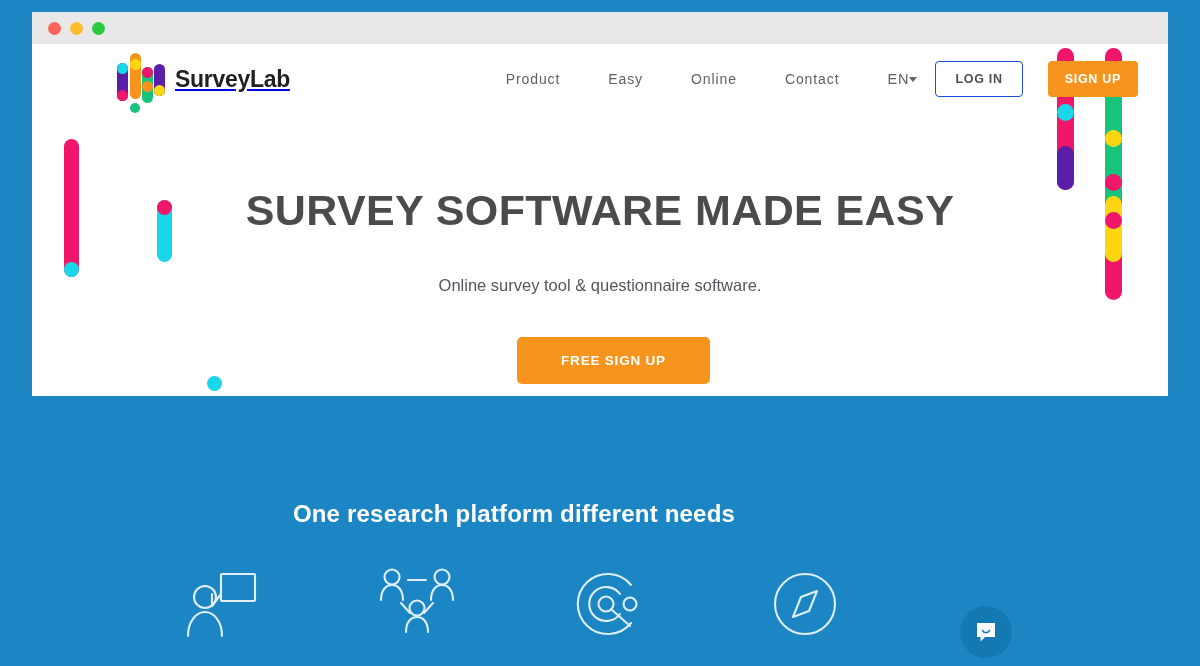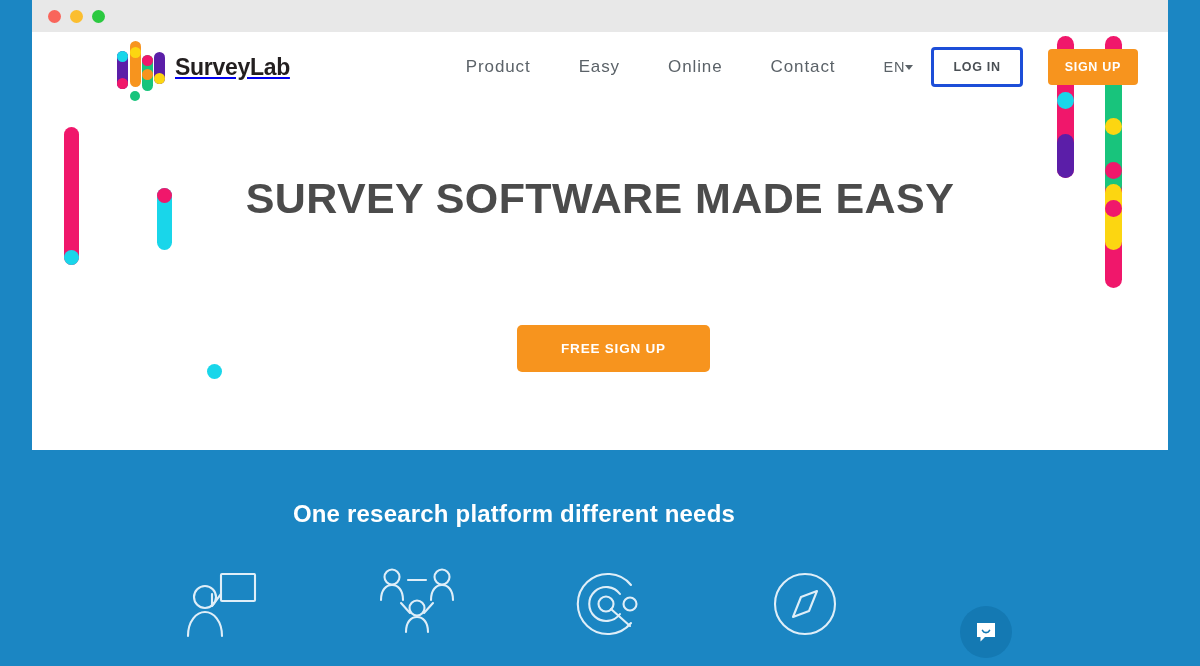"SurveyLab" #browser-window { height: 450px -> 384px; top: 0 -> 12px }
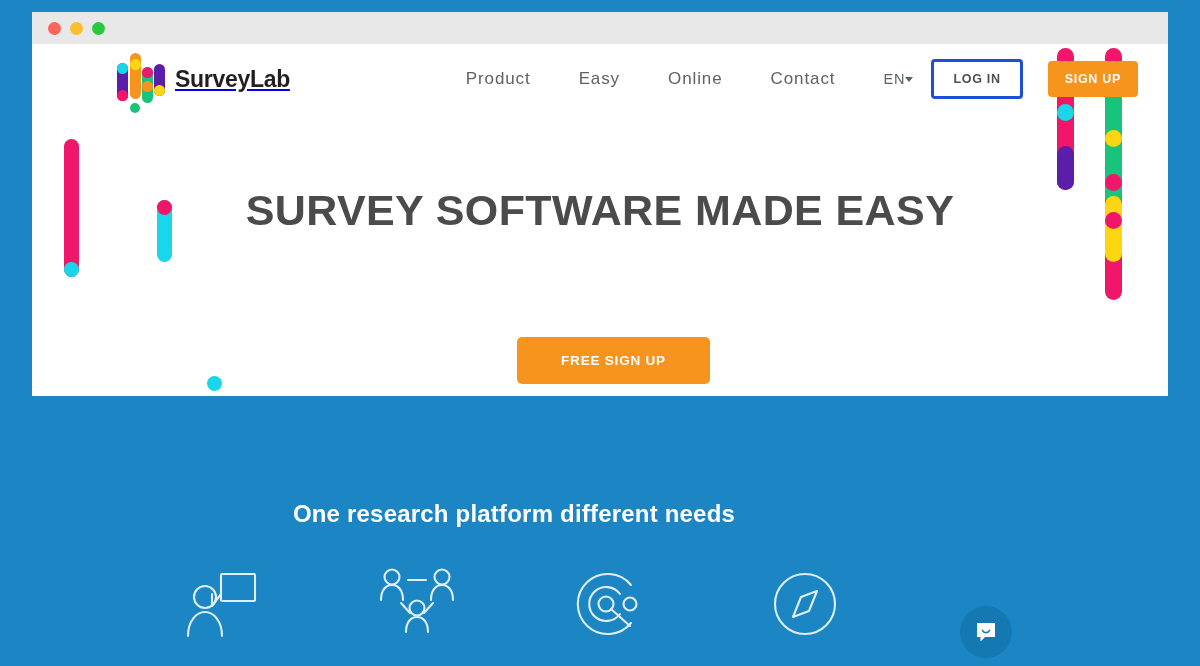"Product" .nav-link { font-size: 17px -> 14px }
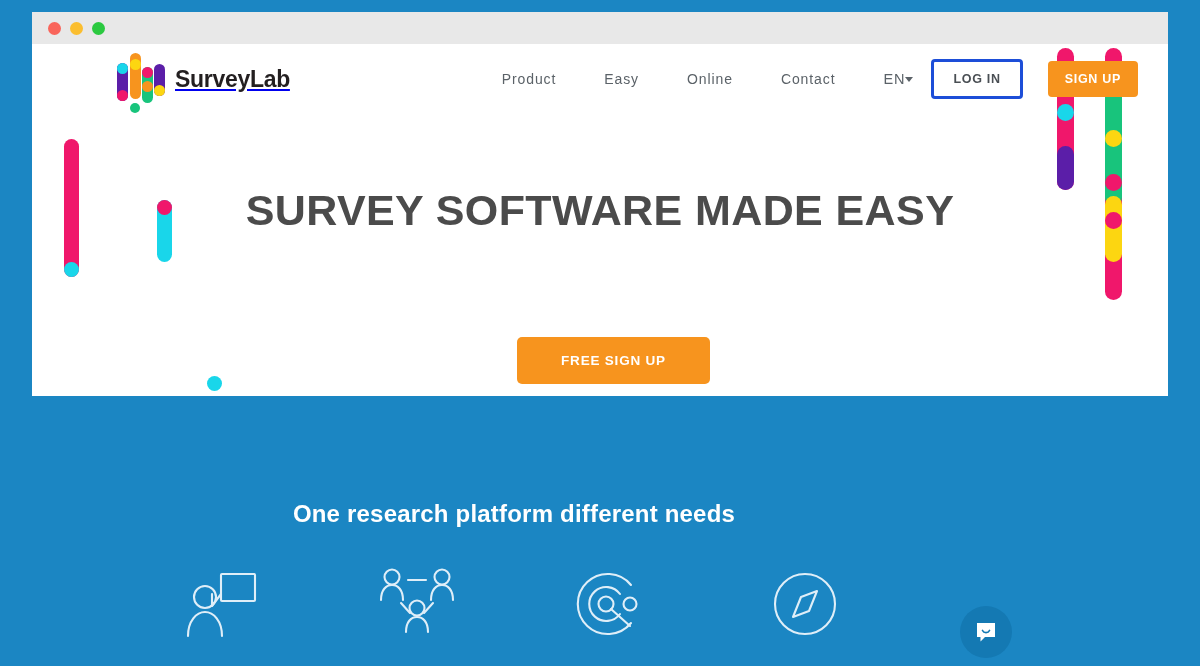"LOG IN" #login-button { border: 3px solid #1d4ed8 -> 1px solid #1d4ed8 }
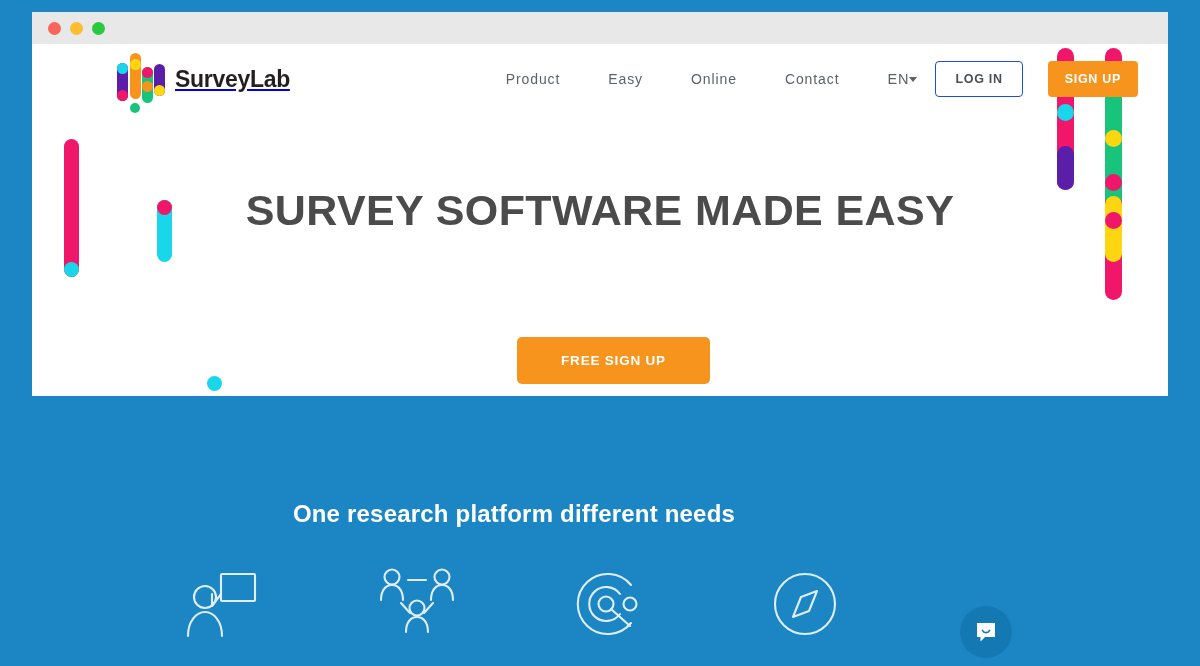"Online survey tool & questionnaire" span { html: none -> <span>Online survey tool &amp; questionnaire software.</span> }
